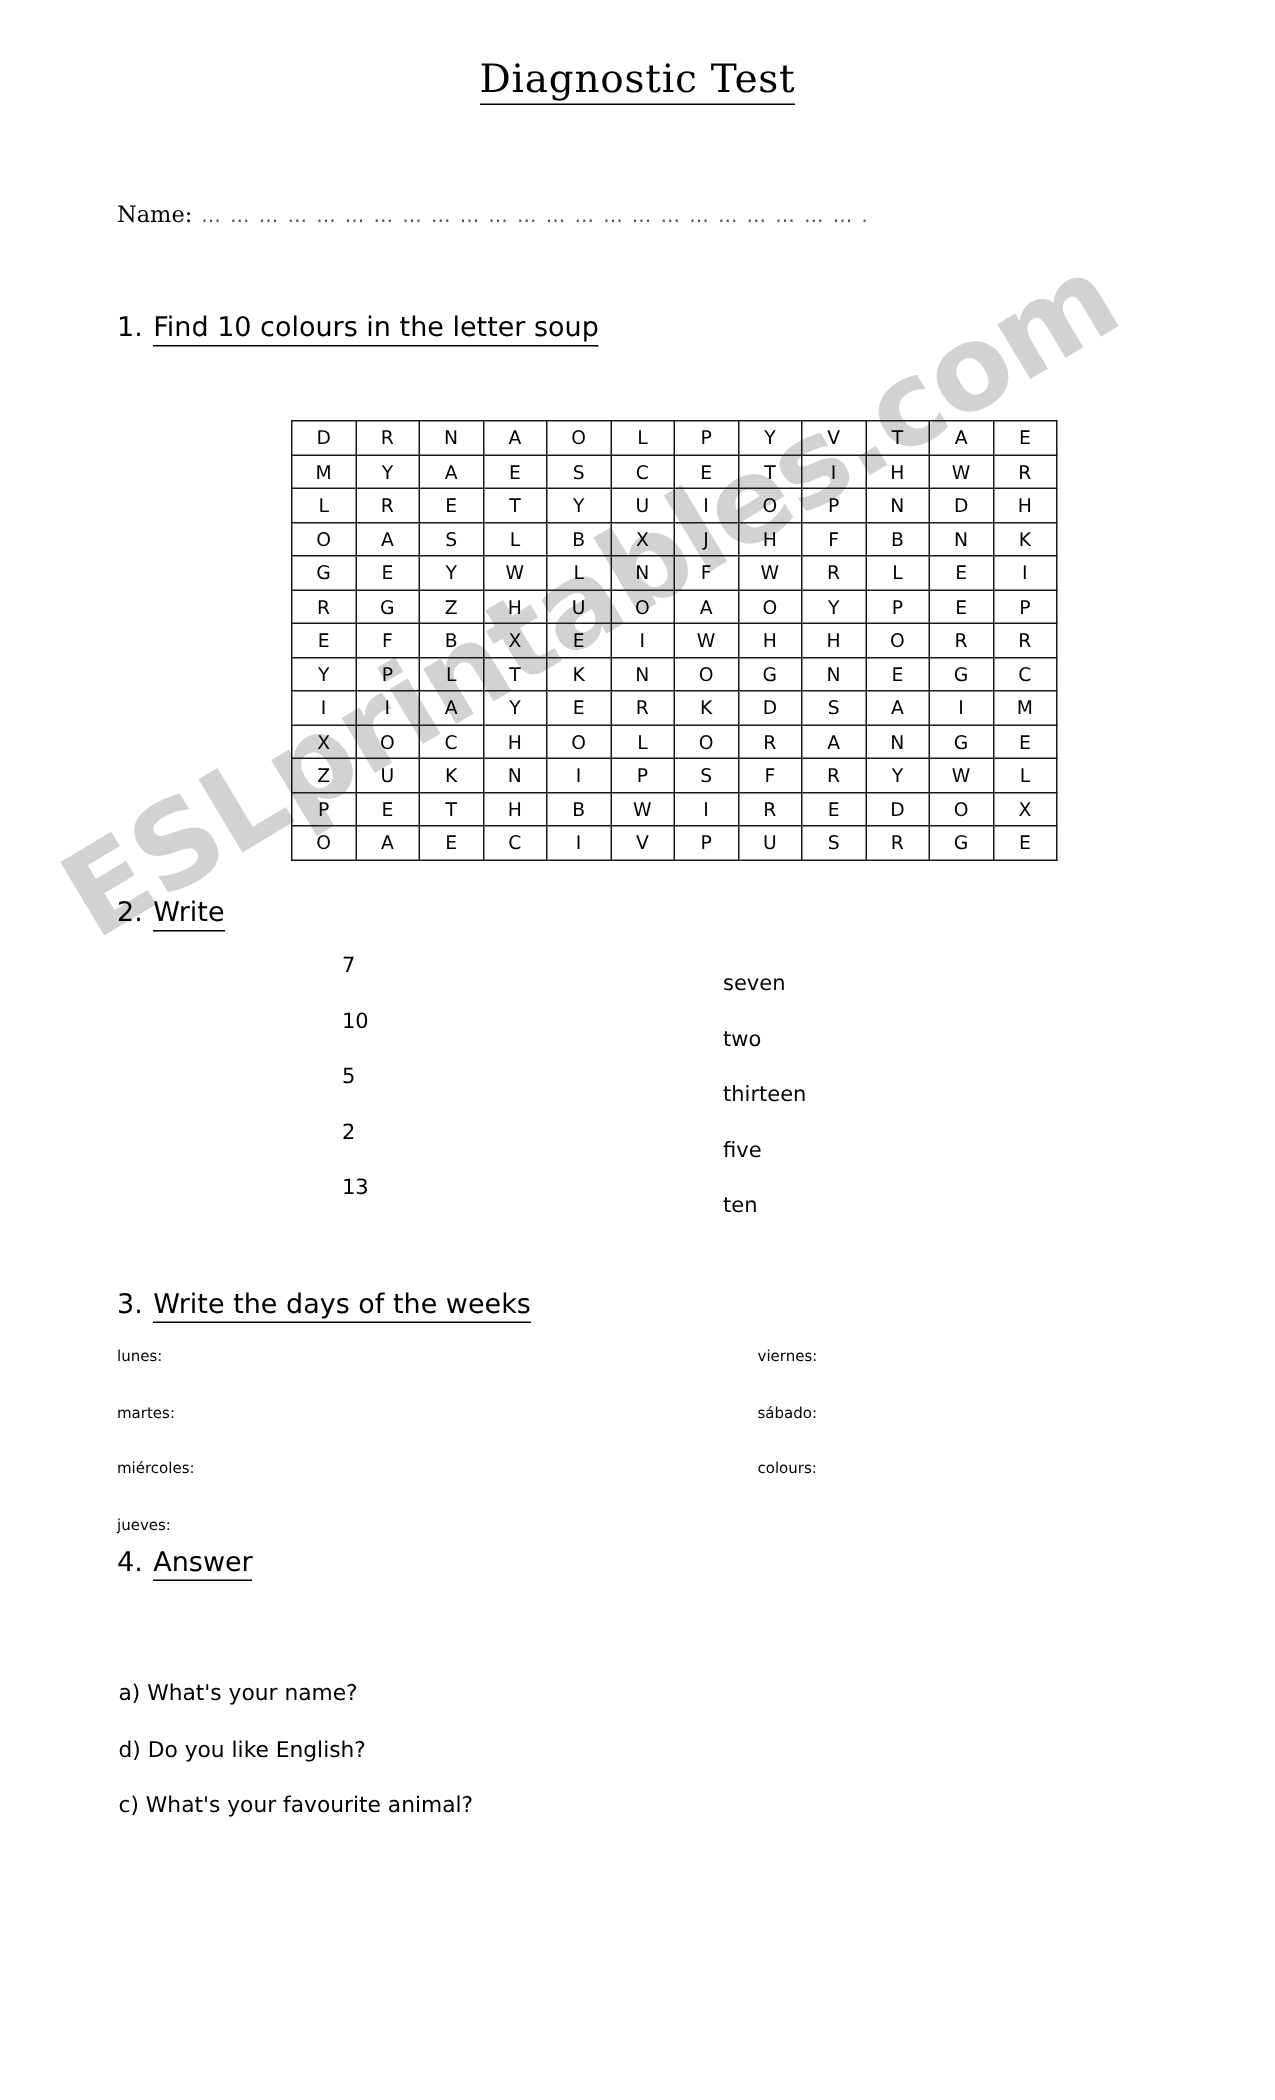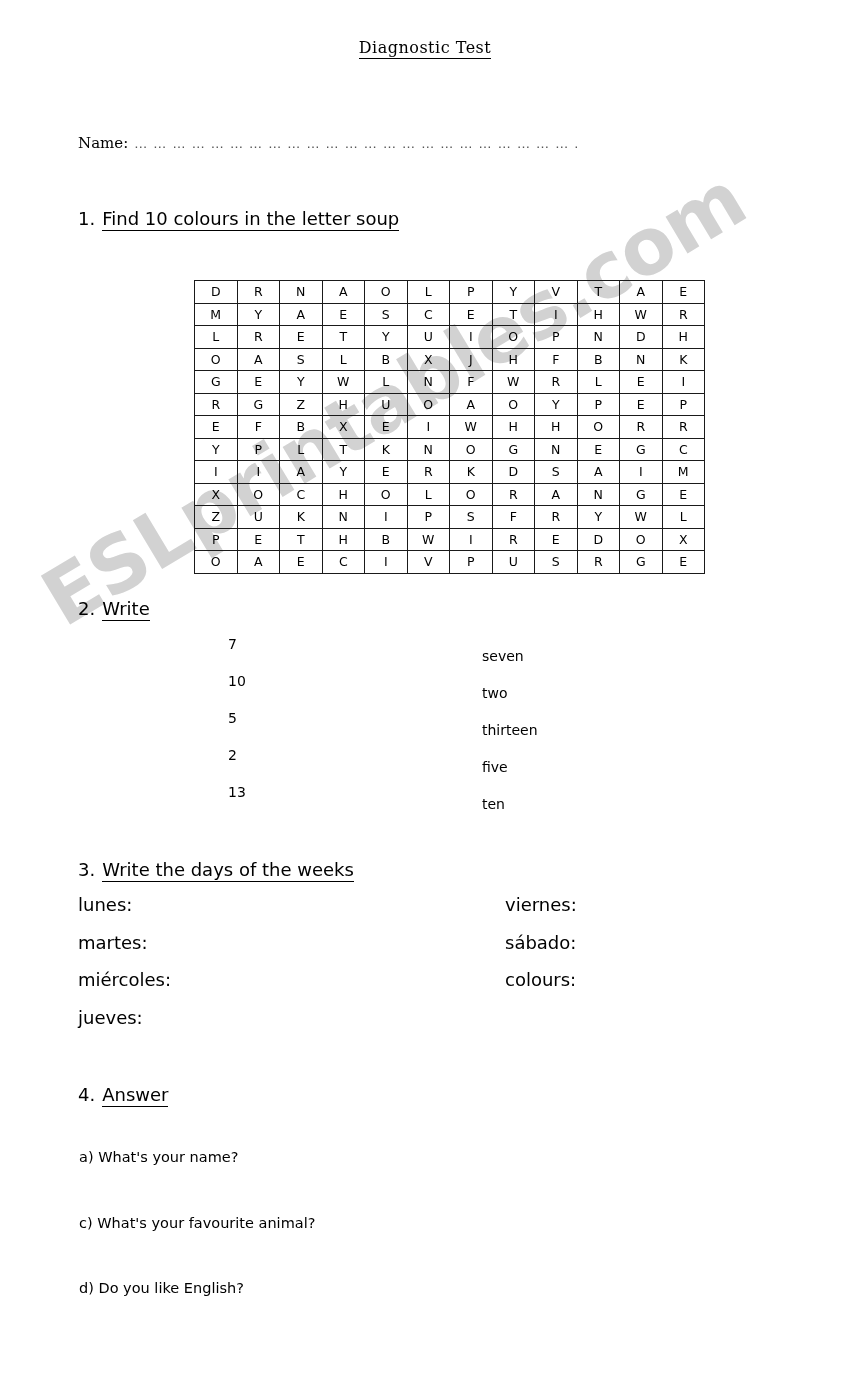"Diagnostic Test" .title { font-size: 16px -> 26px }
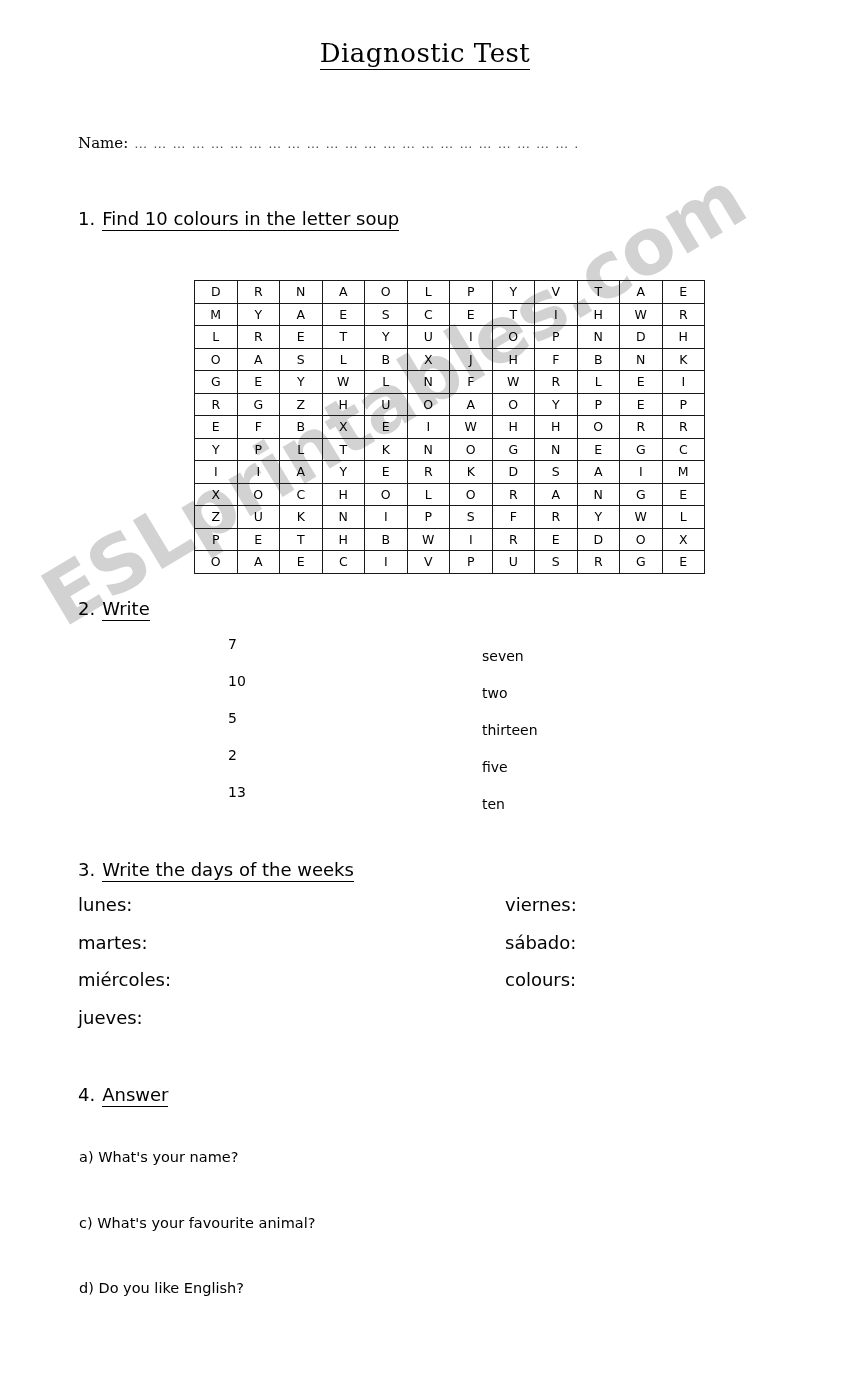"lunes:" .days-left, .days-right { font-size: 18px -> 10px }
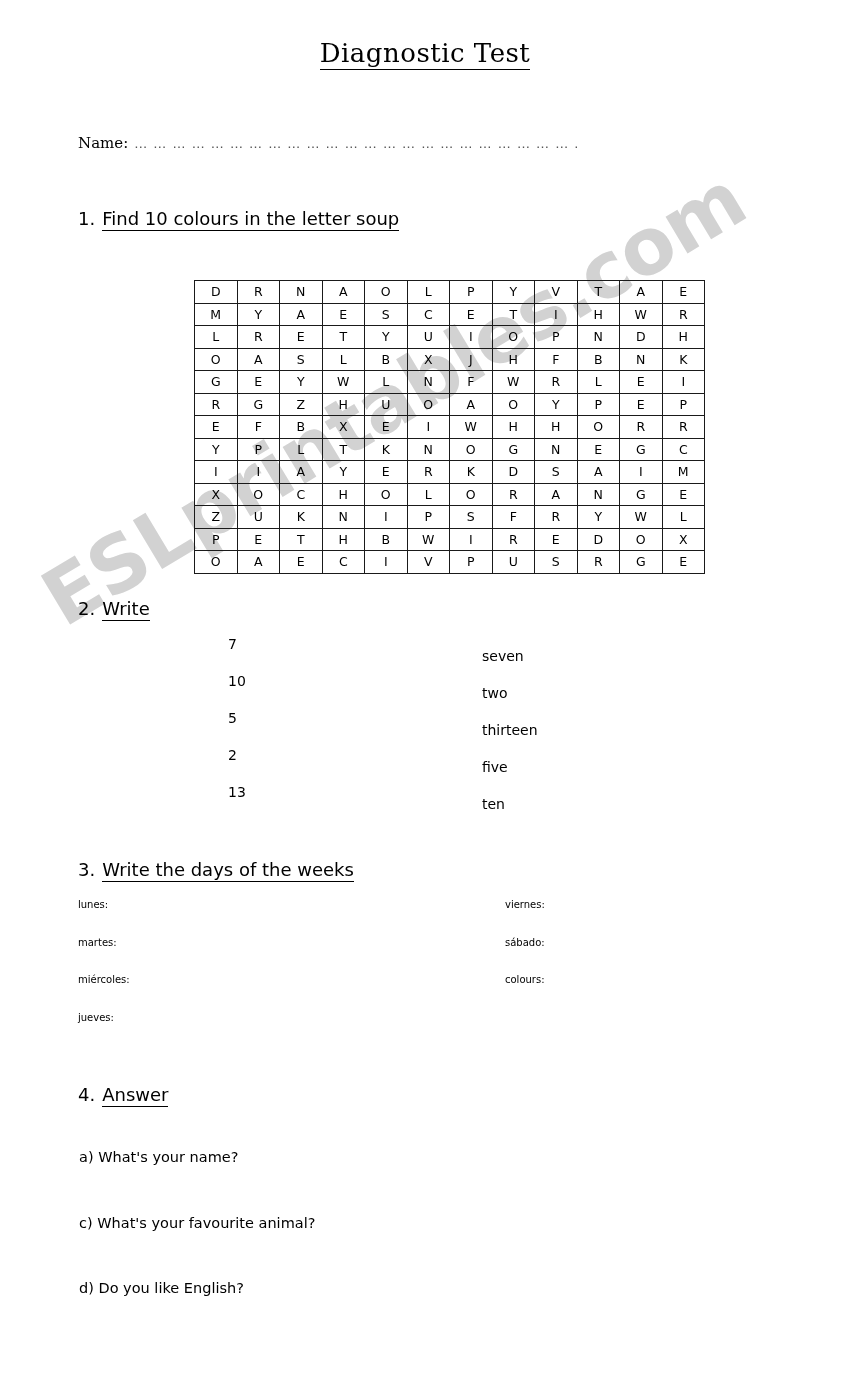"4. Answer" #ex4-head { top: 1084px -> 1031px }
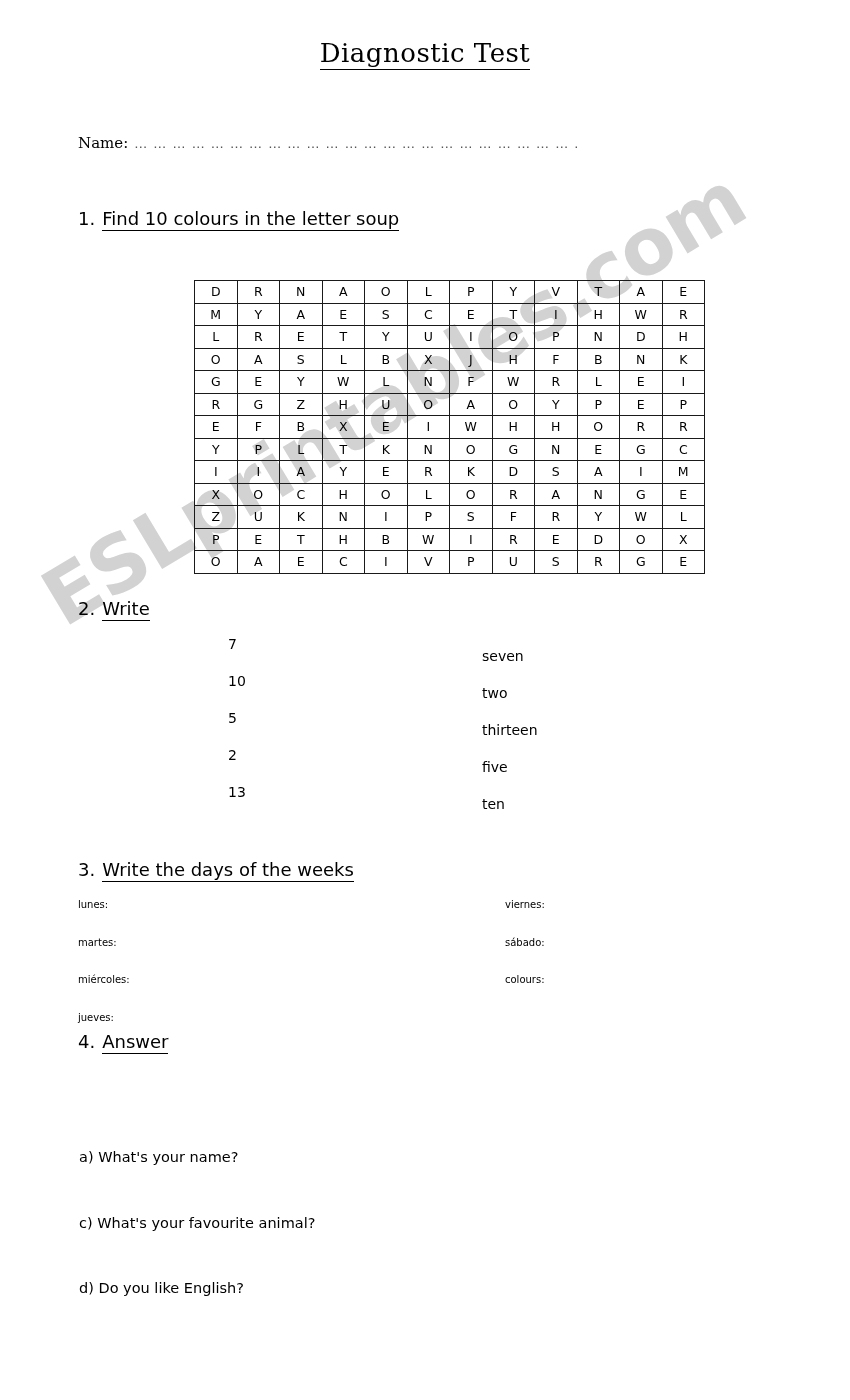"a) What's your name?" .q-item { margin-top: 28px -> none }
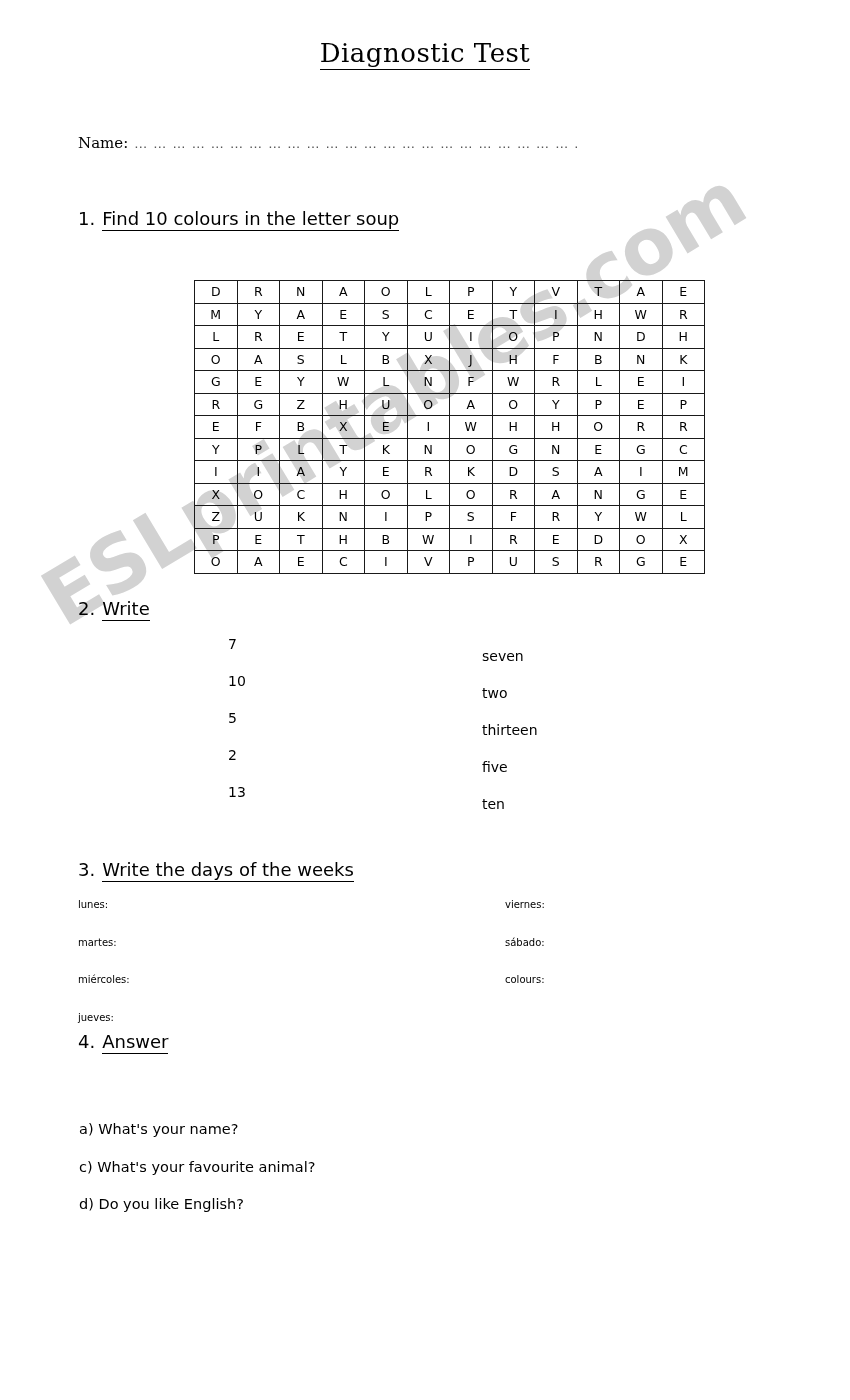"c) What's your favourite animal?" div.q-item { order: before "d) Do you like English?" -> after "d) Do you like English?" }
